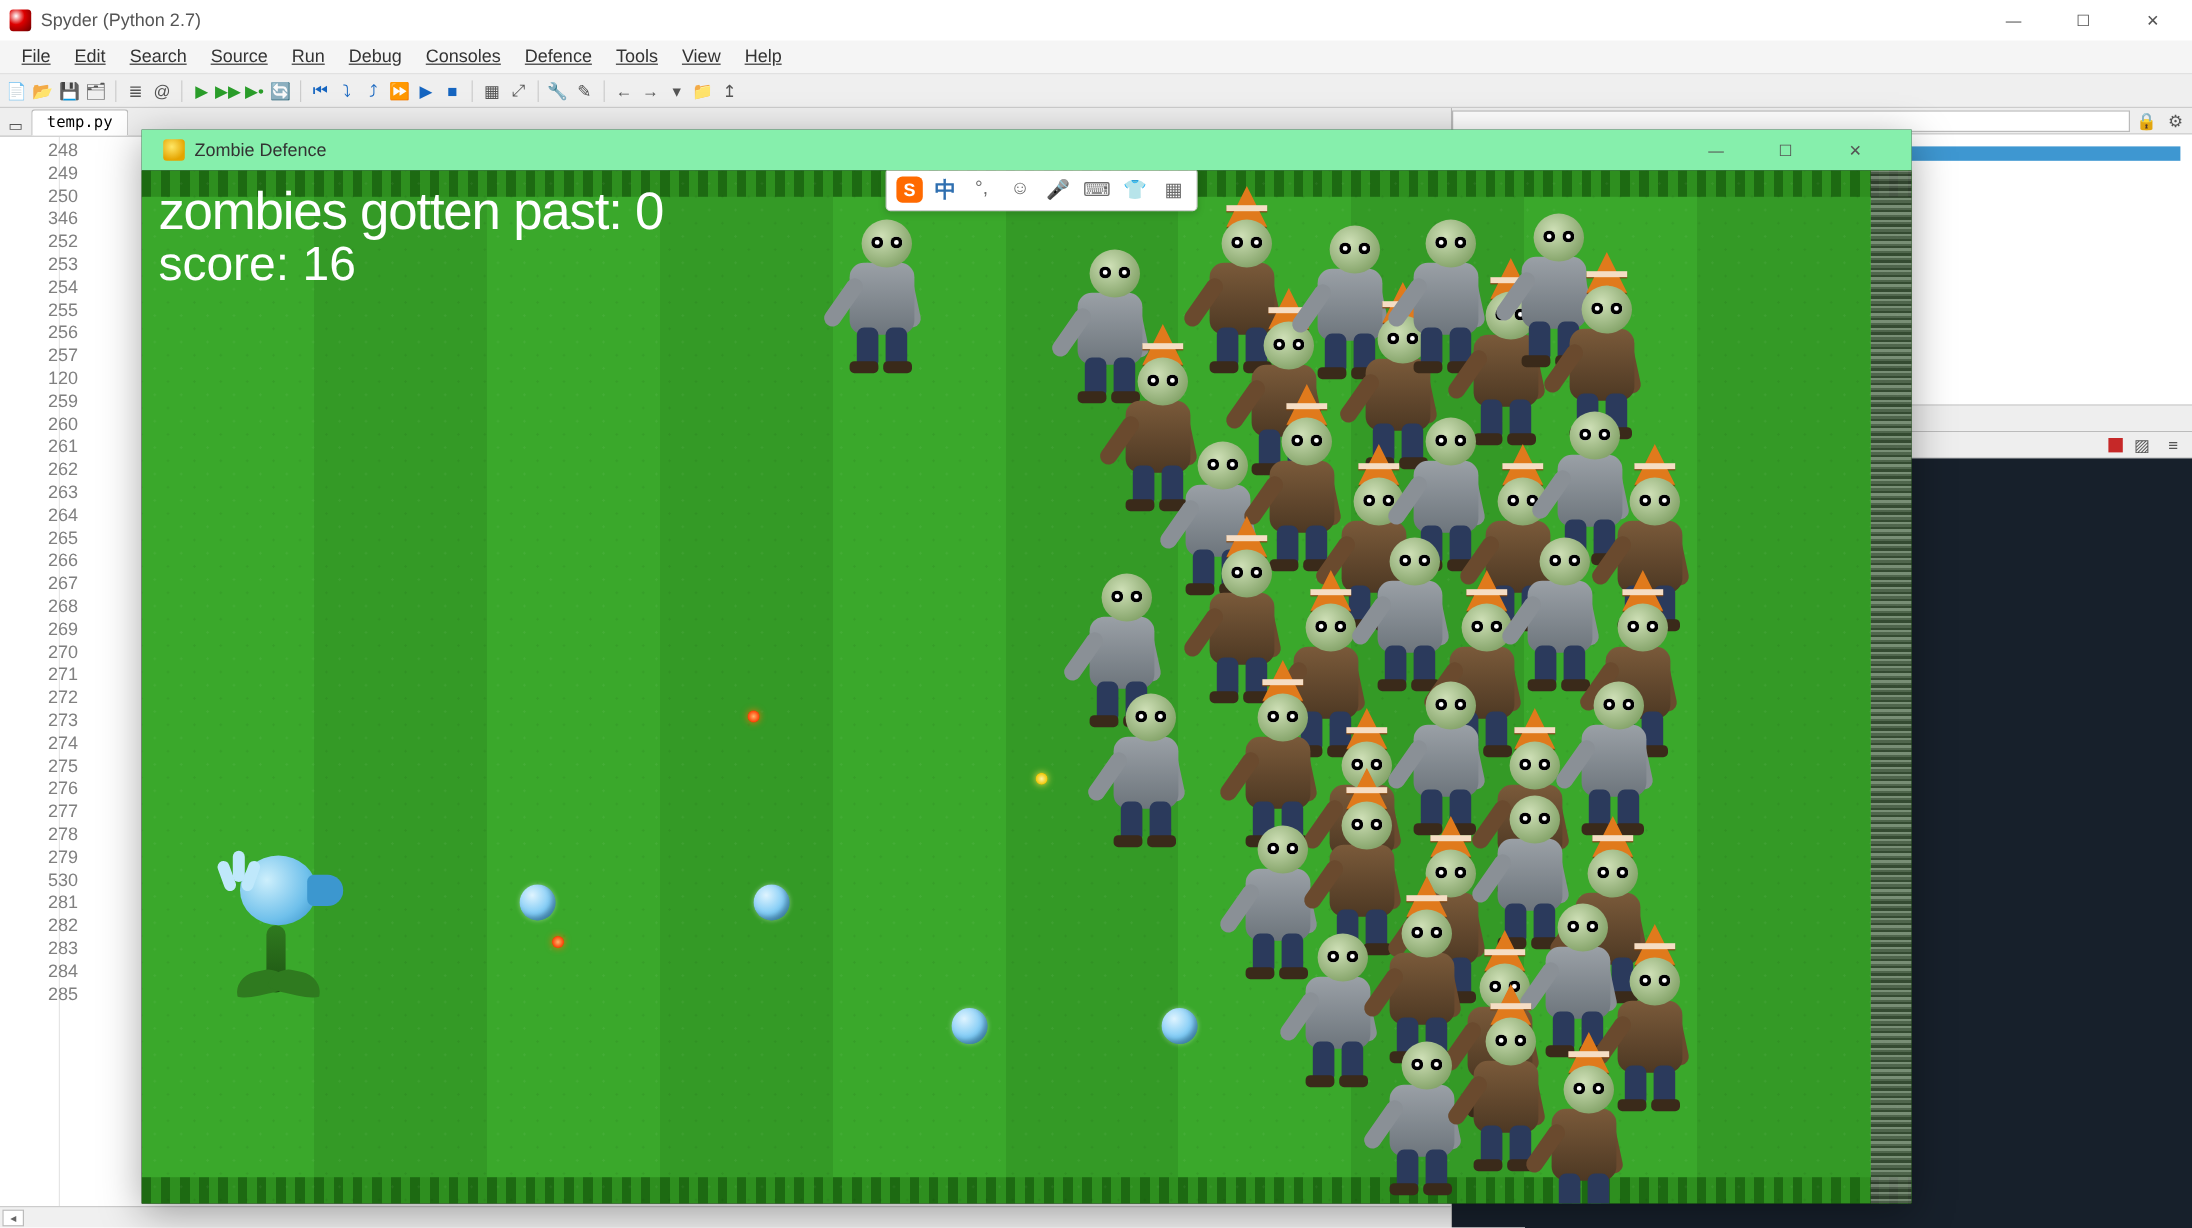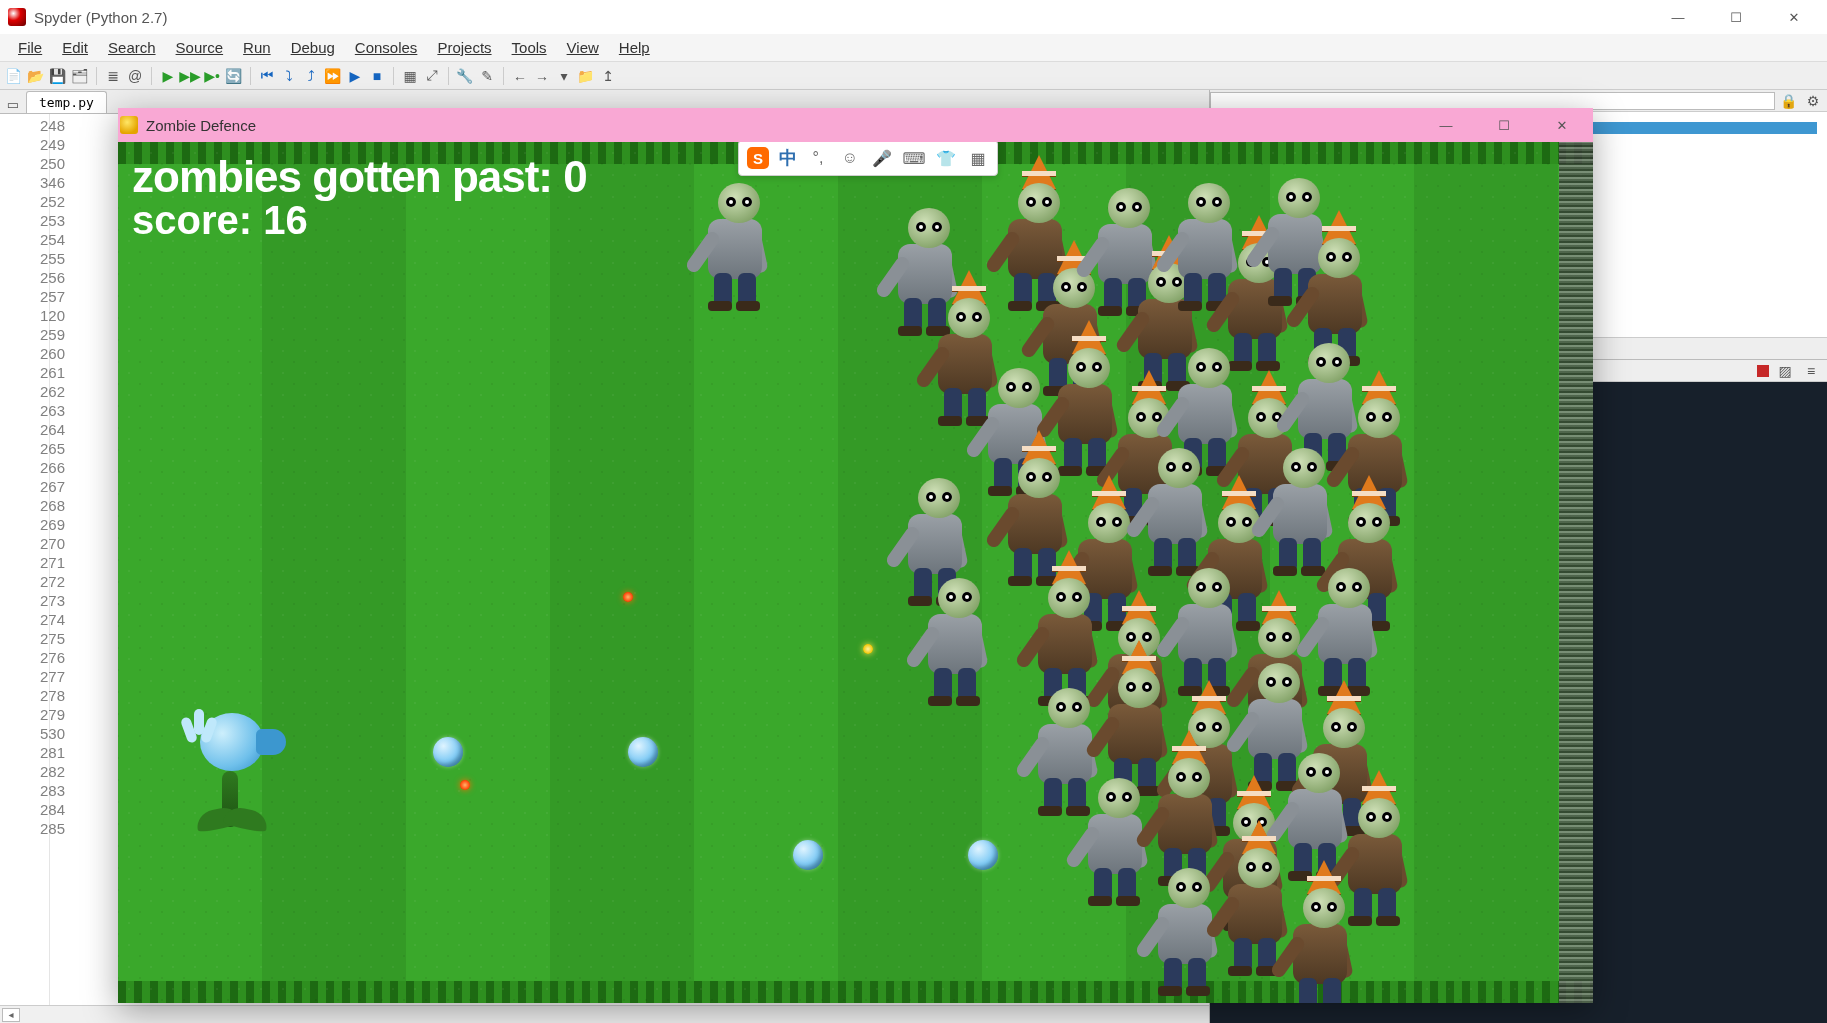"Projects" span { text: Projects -> Defence }
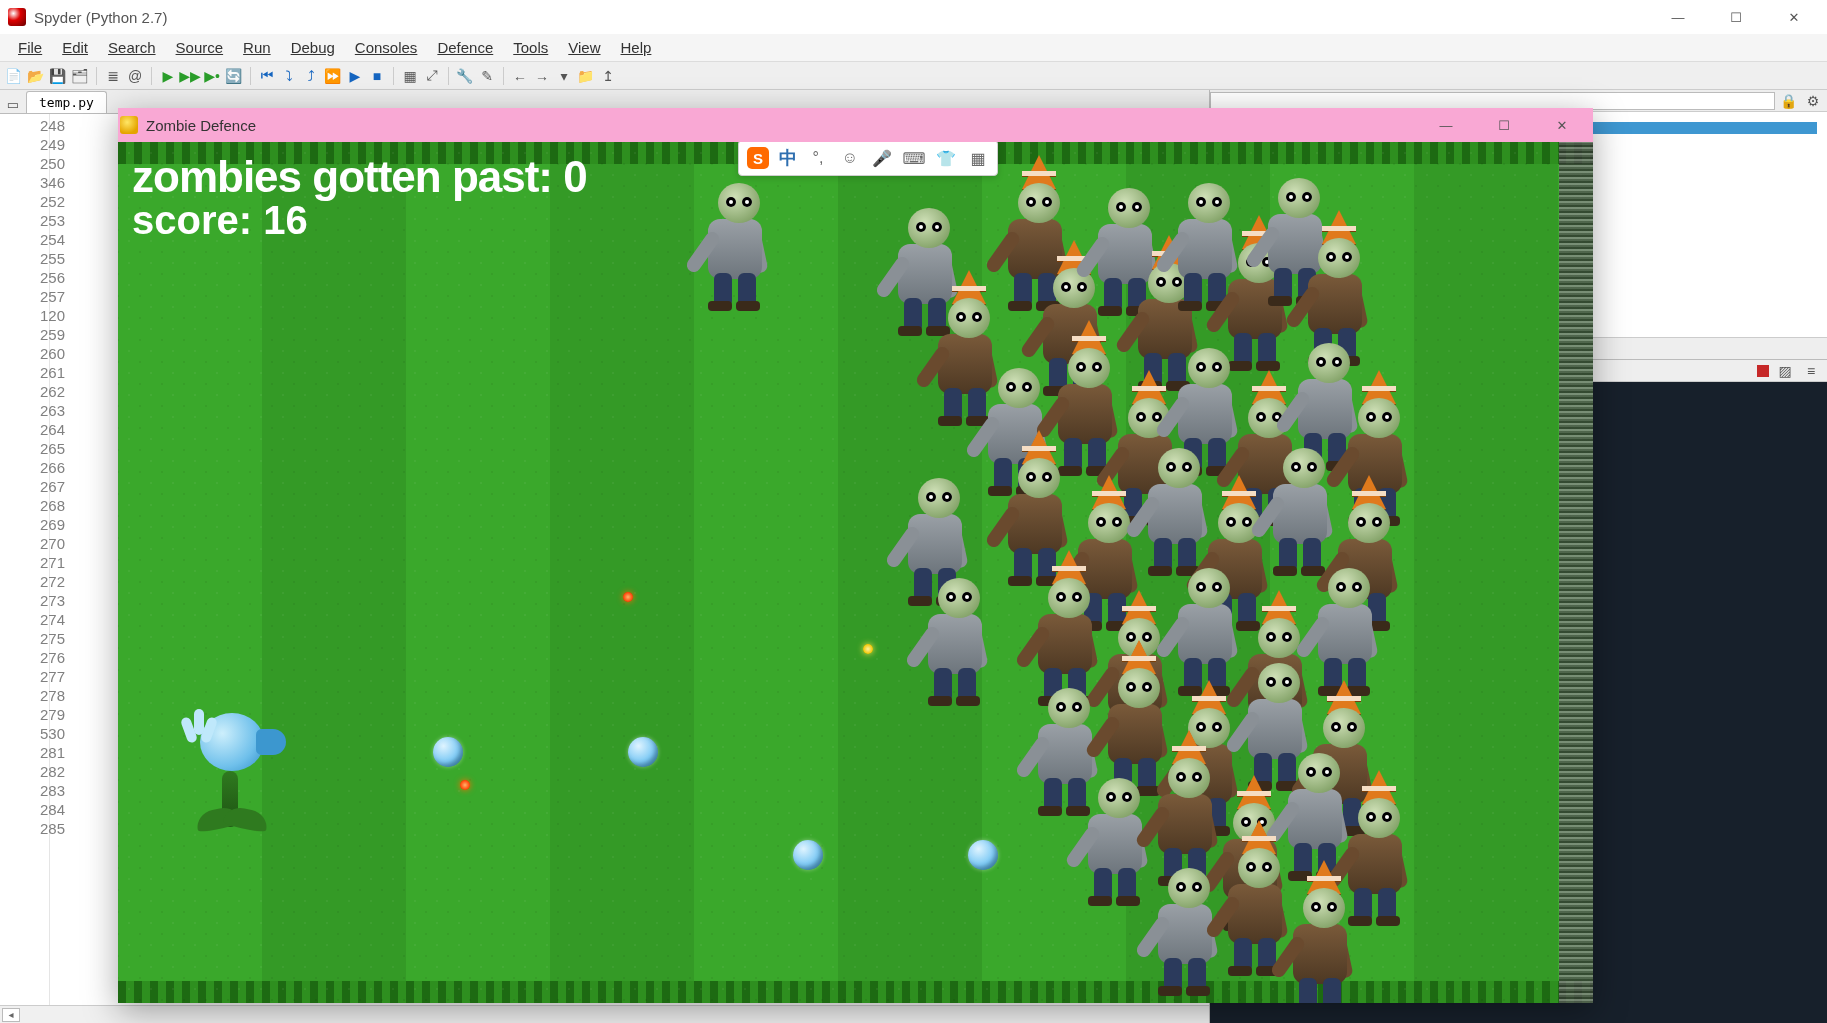"Zombie Defence" .game-titlebar { background: #f9a8d4 -> #86efac; padding: 0 2px -> 0 18px }
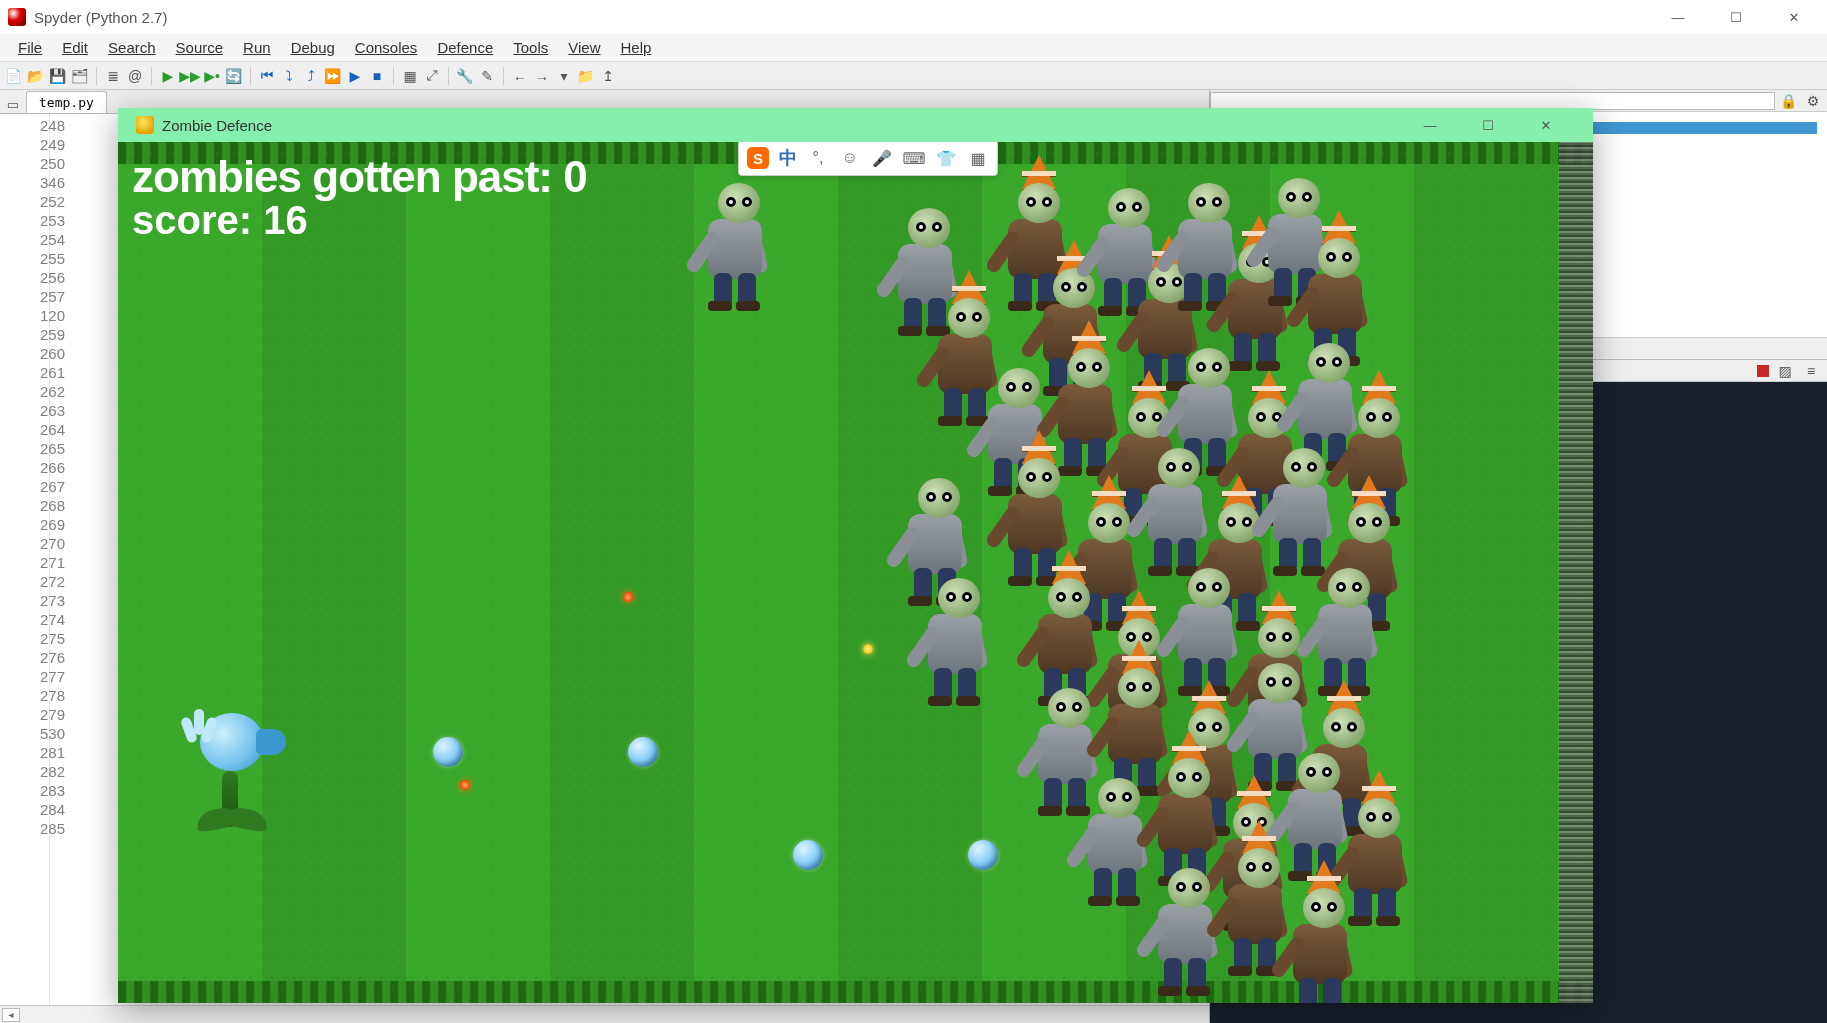"zombies gotten past: 0" .hud { font-weight: 700 -> 400 }
